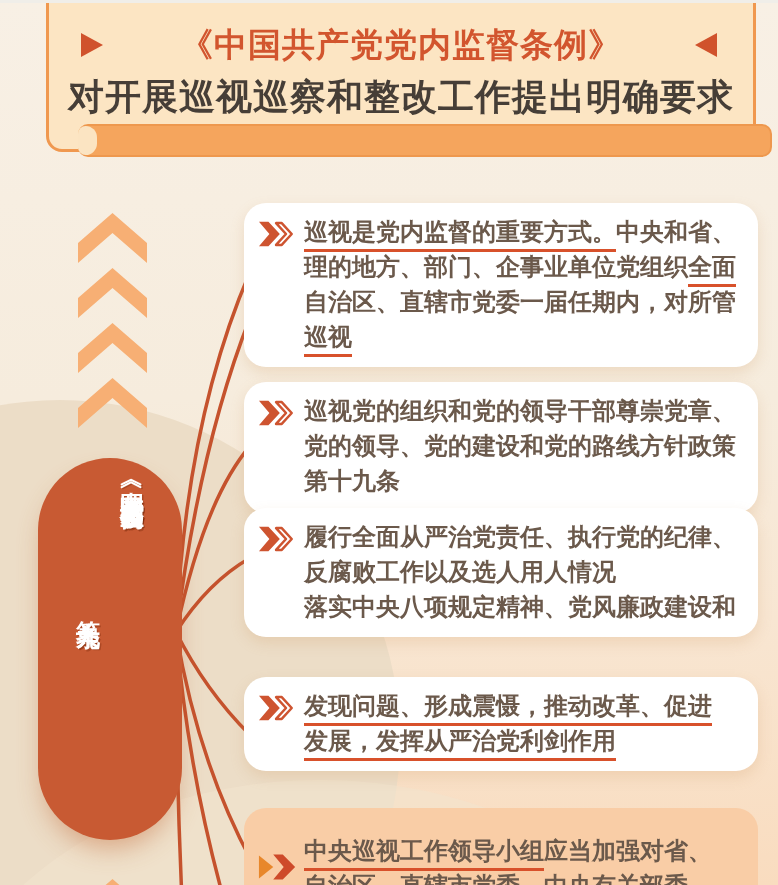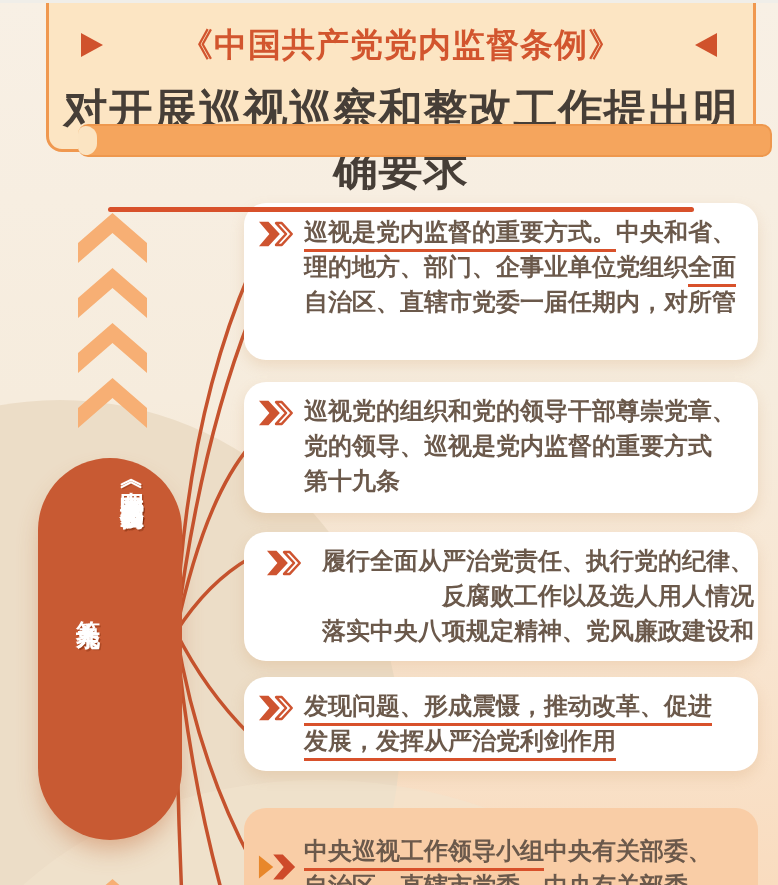"对开展巡视巡察和整改工作提出明确要求" .title2 { font-size: 44px -> 36px; margin: 8px -> 0 }
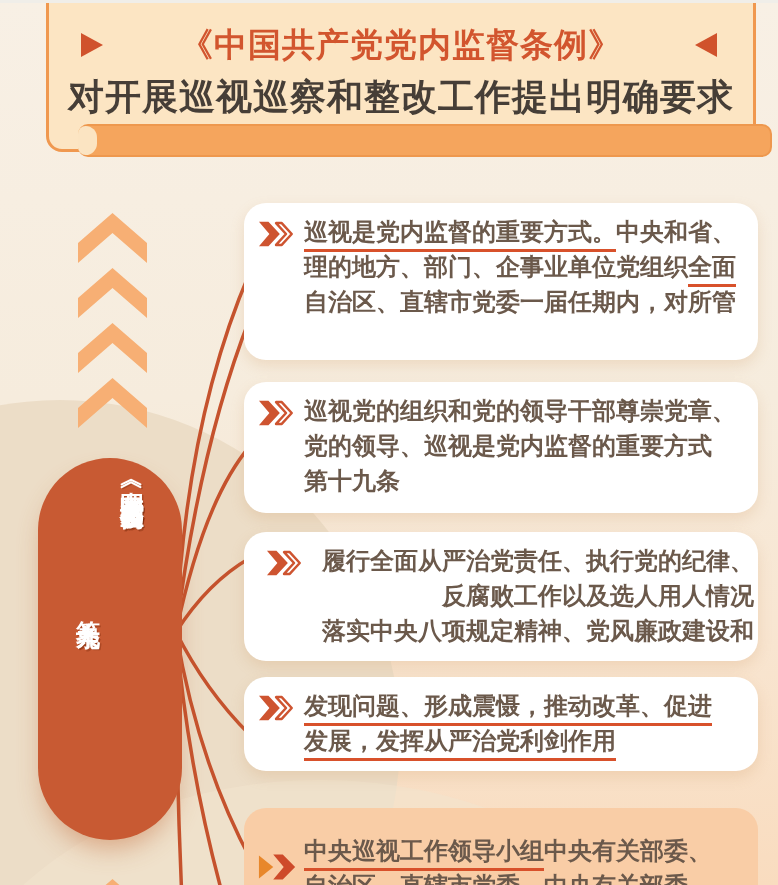"巡视是党内监督的重要方式。中央和省、" .item { padding: 12px 4px 12px 14px -> 12px 14px 12px 14px }
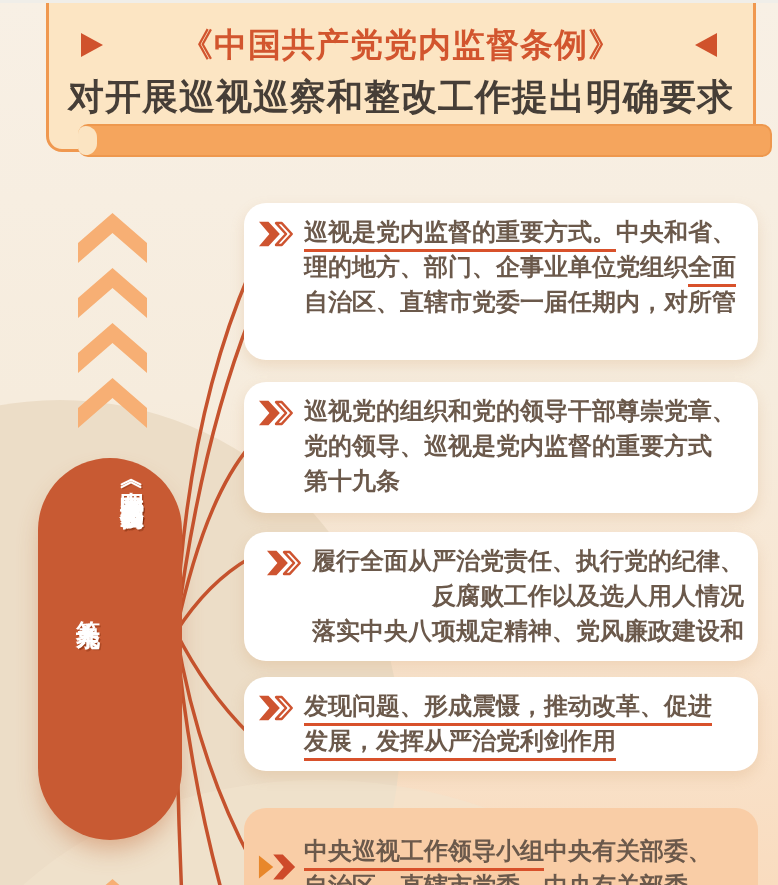"巡视" div.line { html: none -> <div><span>巡视</span></div> }
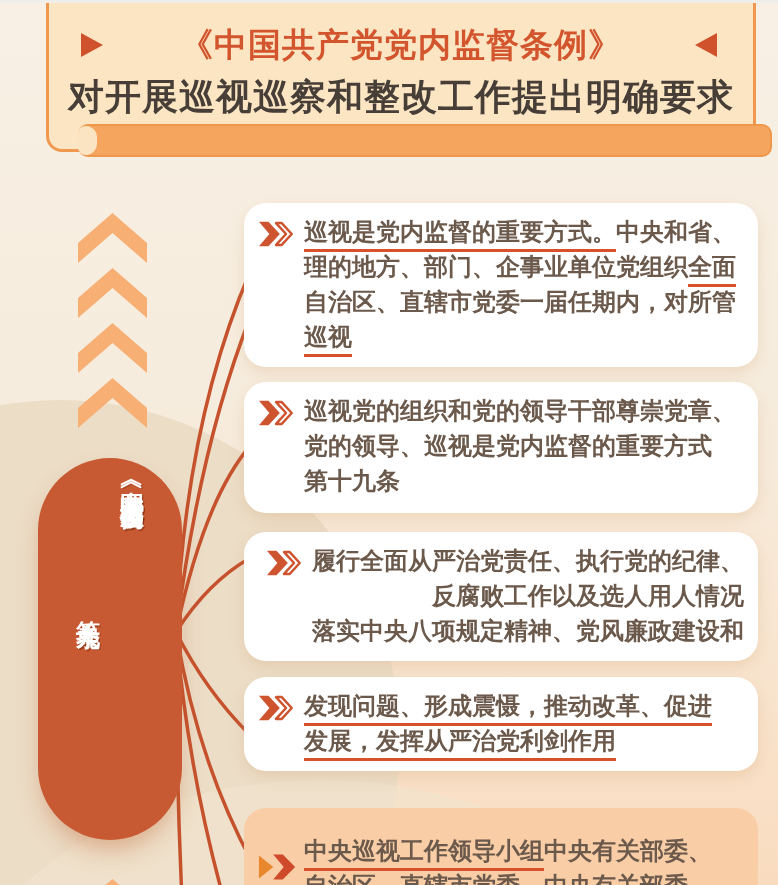"党的领导、巡视是党内监督的重要方式" span { text: 巡视是党内监督的重要方式 -> 党的建设和党的路线方针政策 }
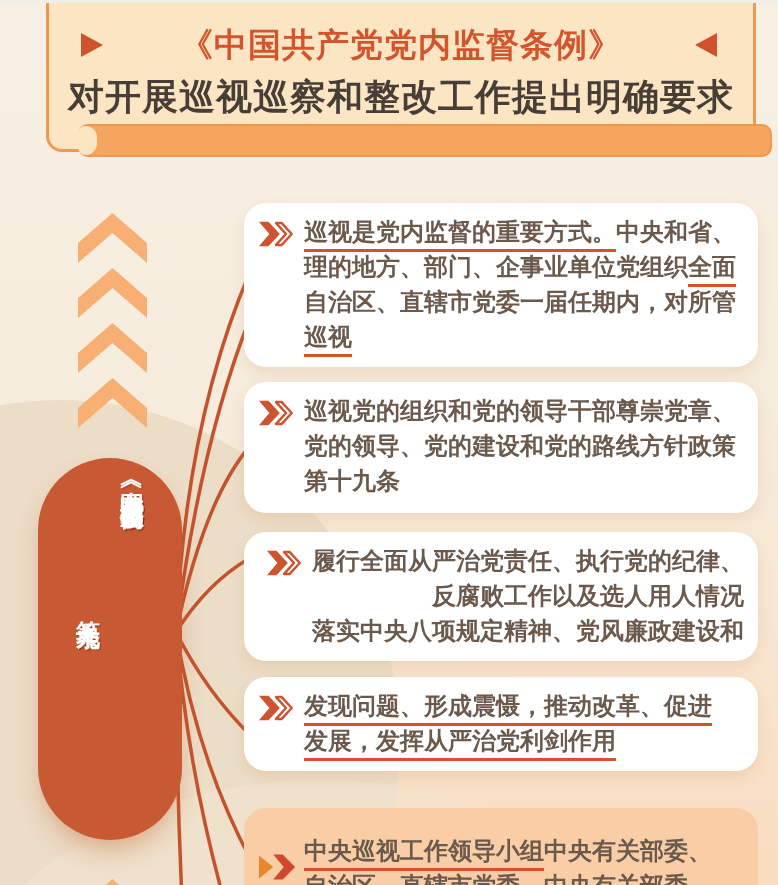"履行全面从严治党责任、执行党的纪律、" .item:nth-of-type(3) { text-align: right -> none; top: 532px -> 508px }
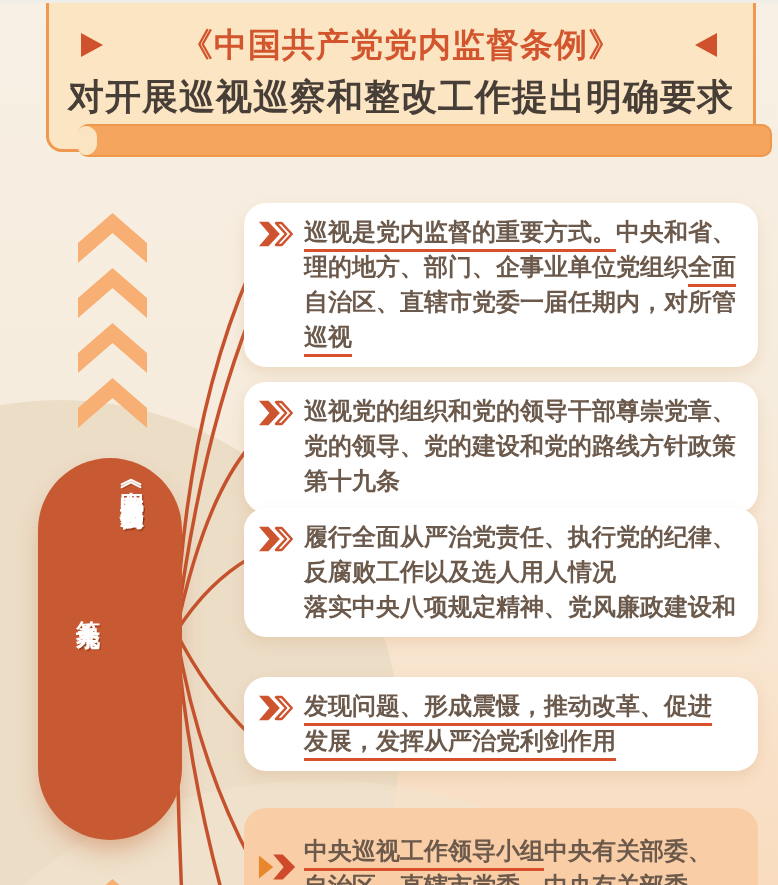"中央有关部委、" span { text: 中央有关部委 -> 应当加强对省 }
